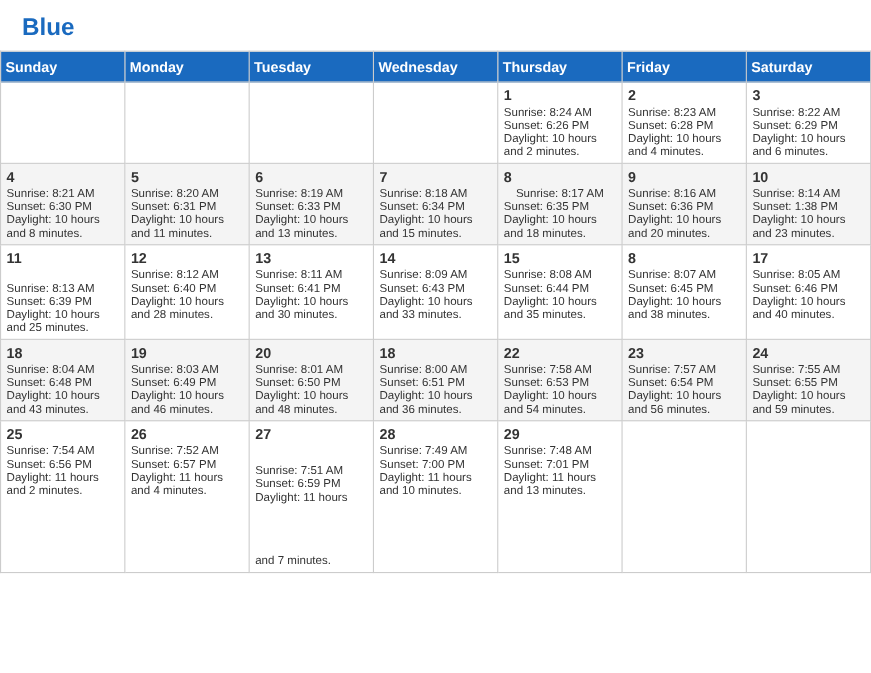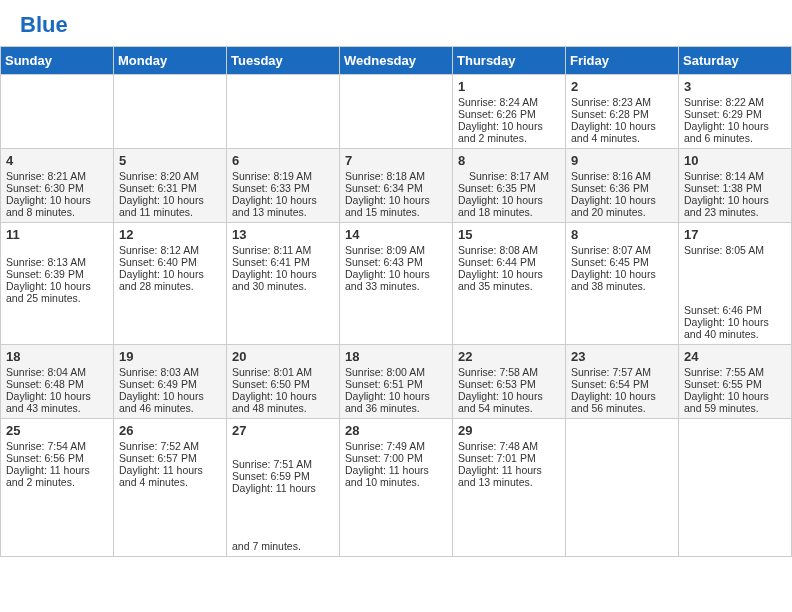"Sunset: 6:46 PM" span { margin-top: 48px -> none }
